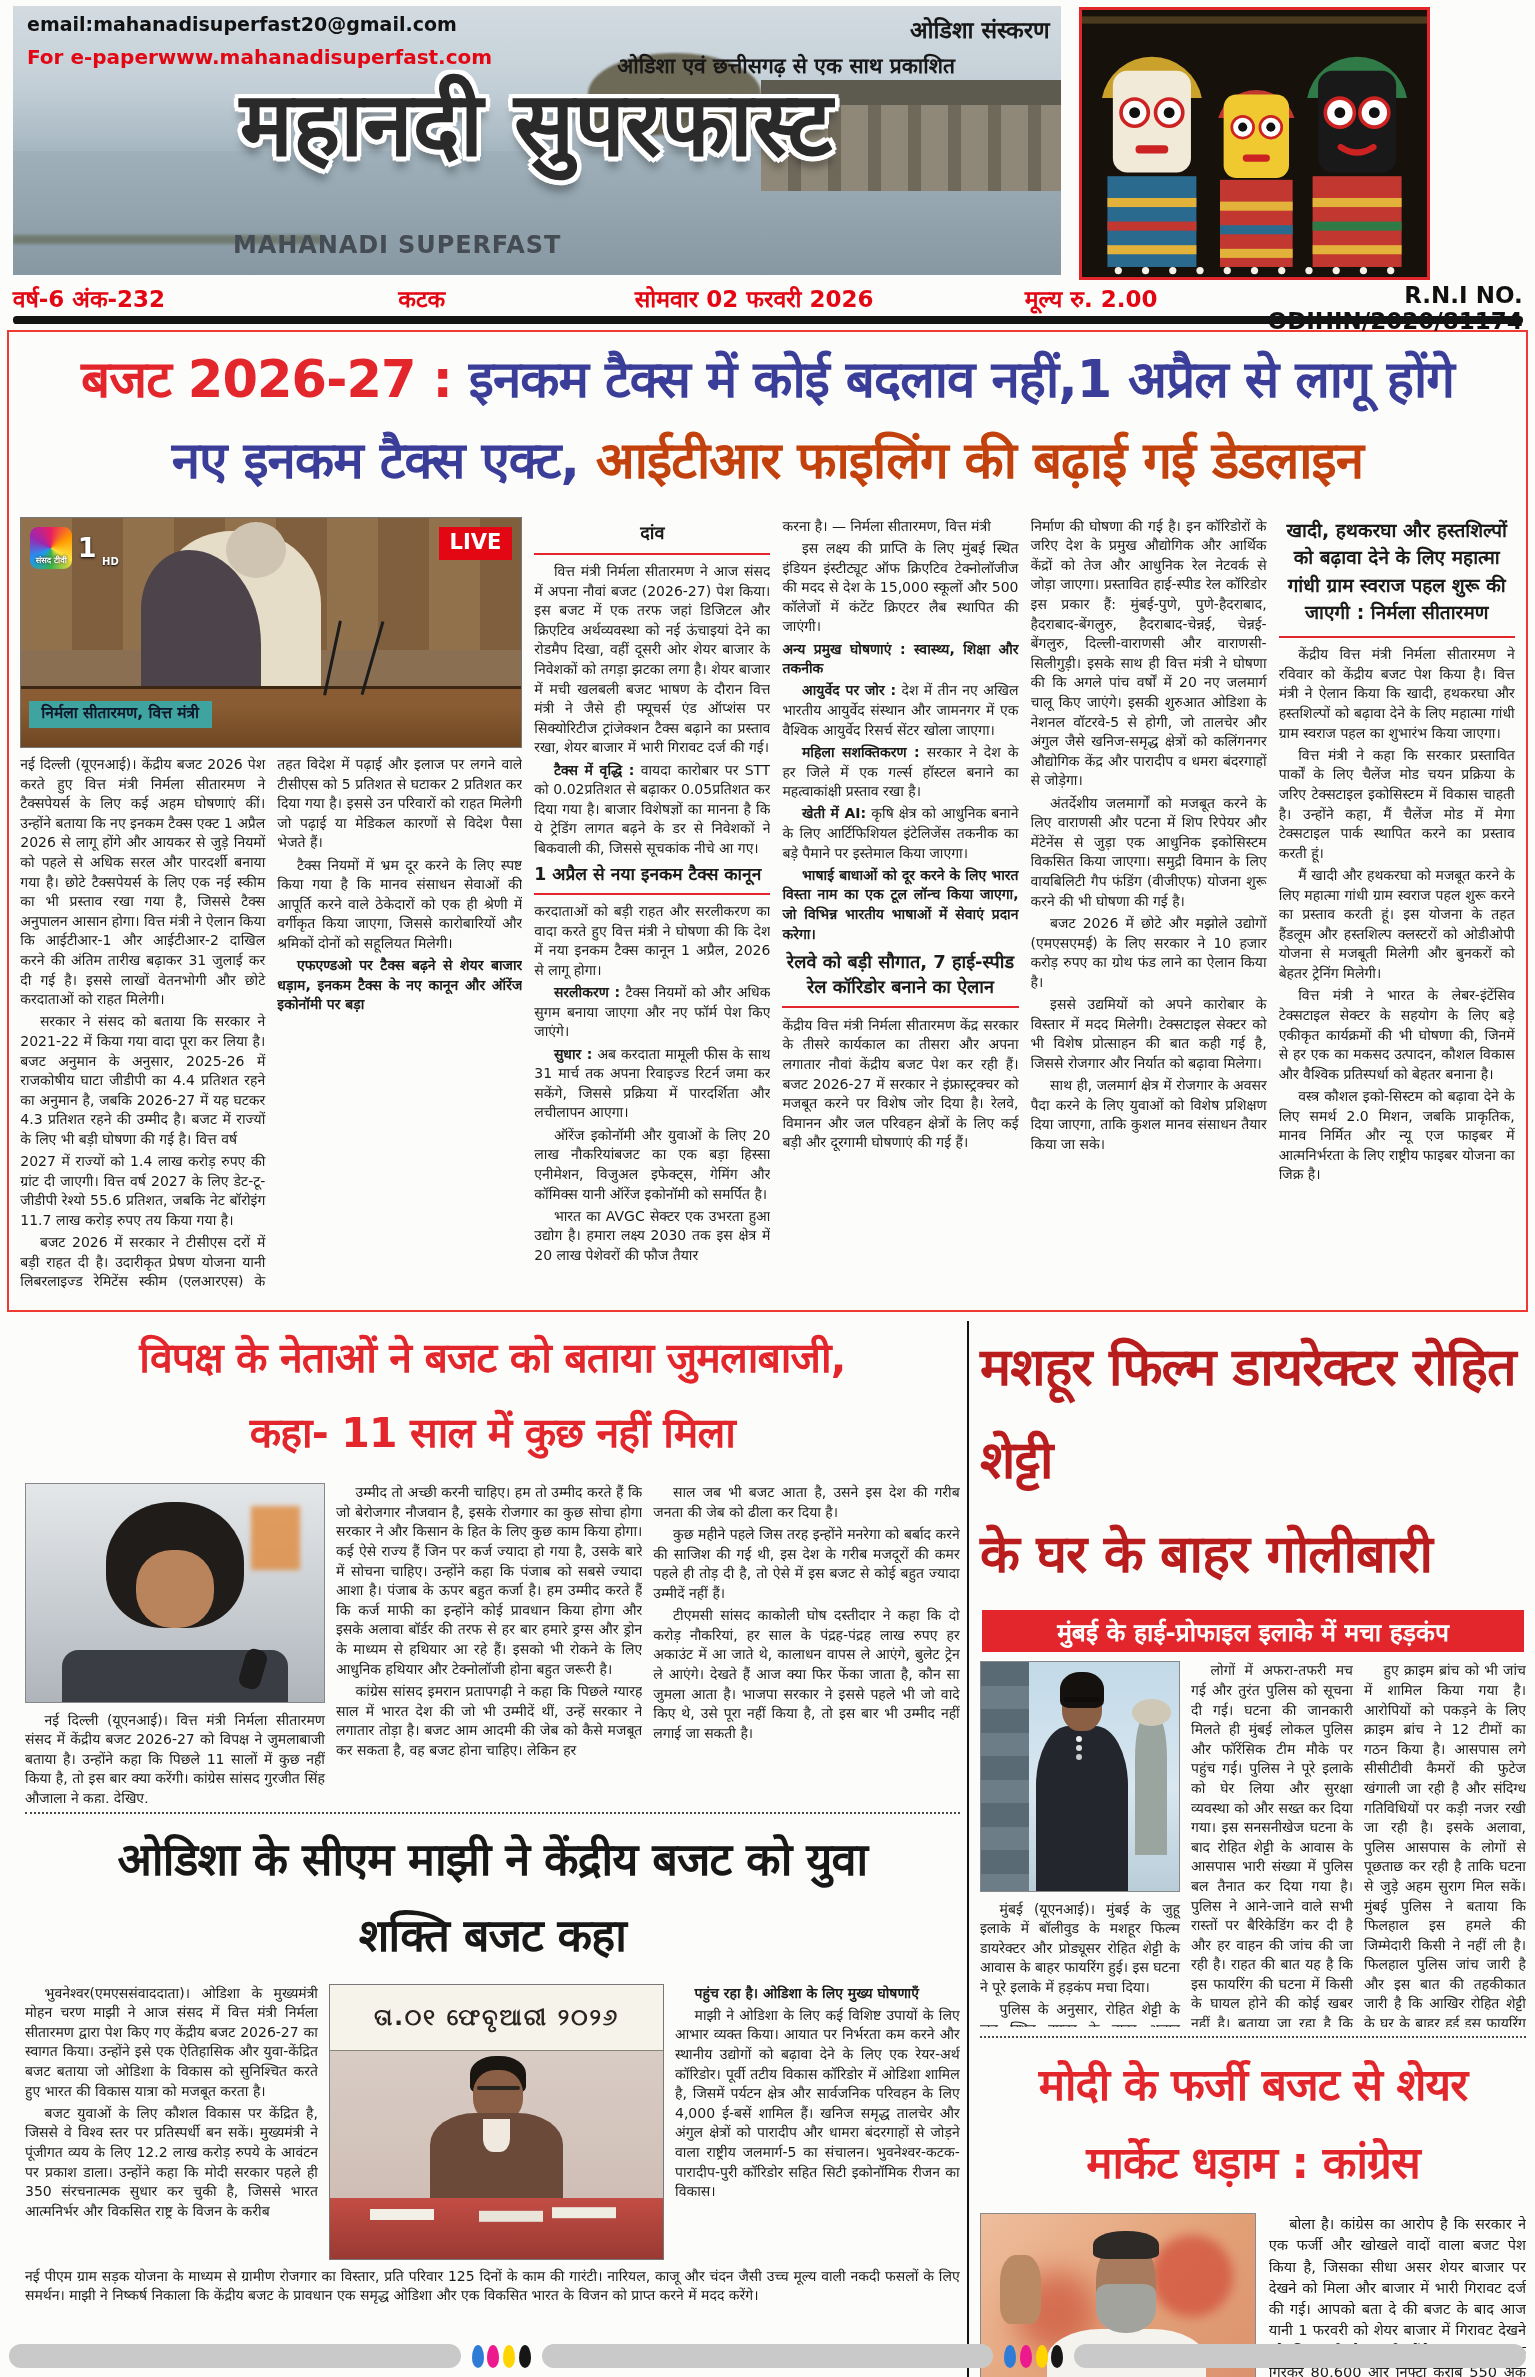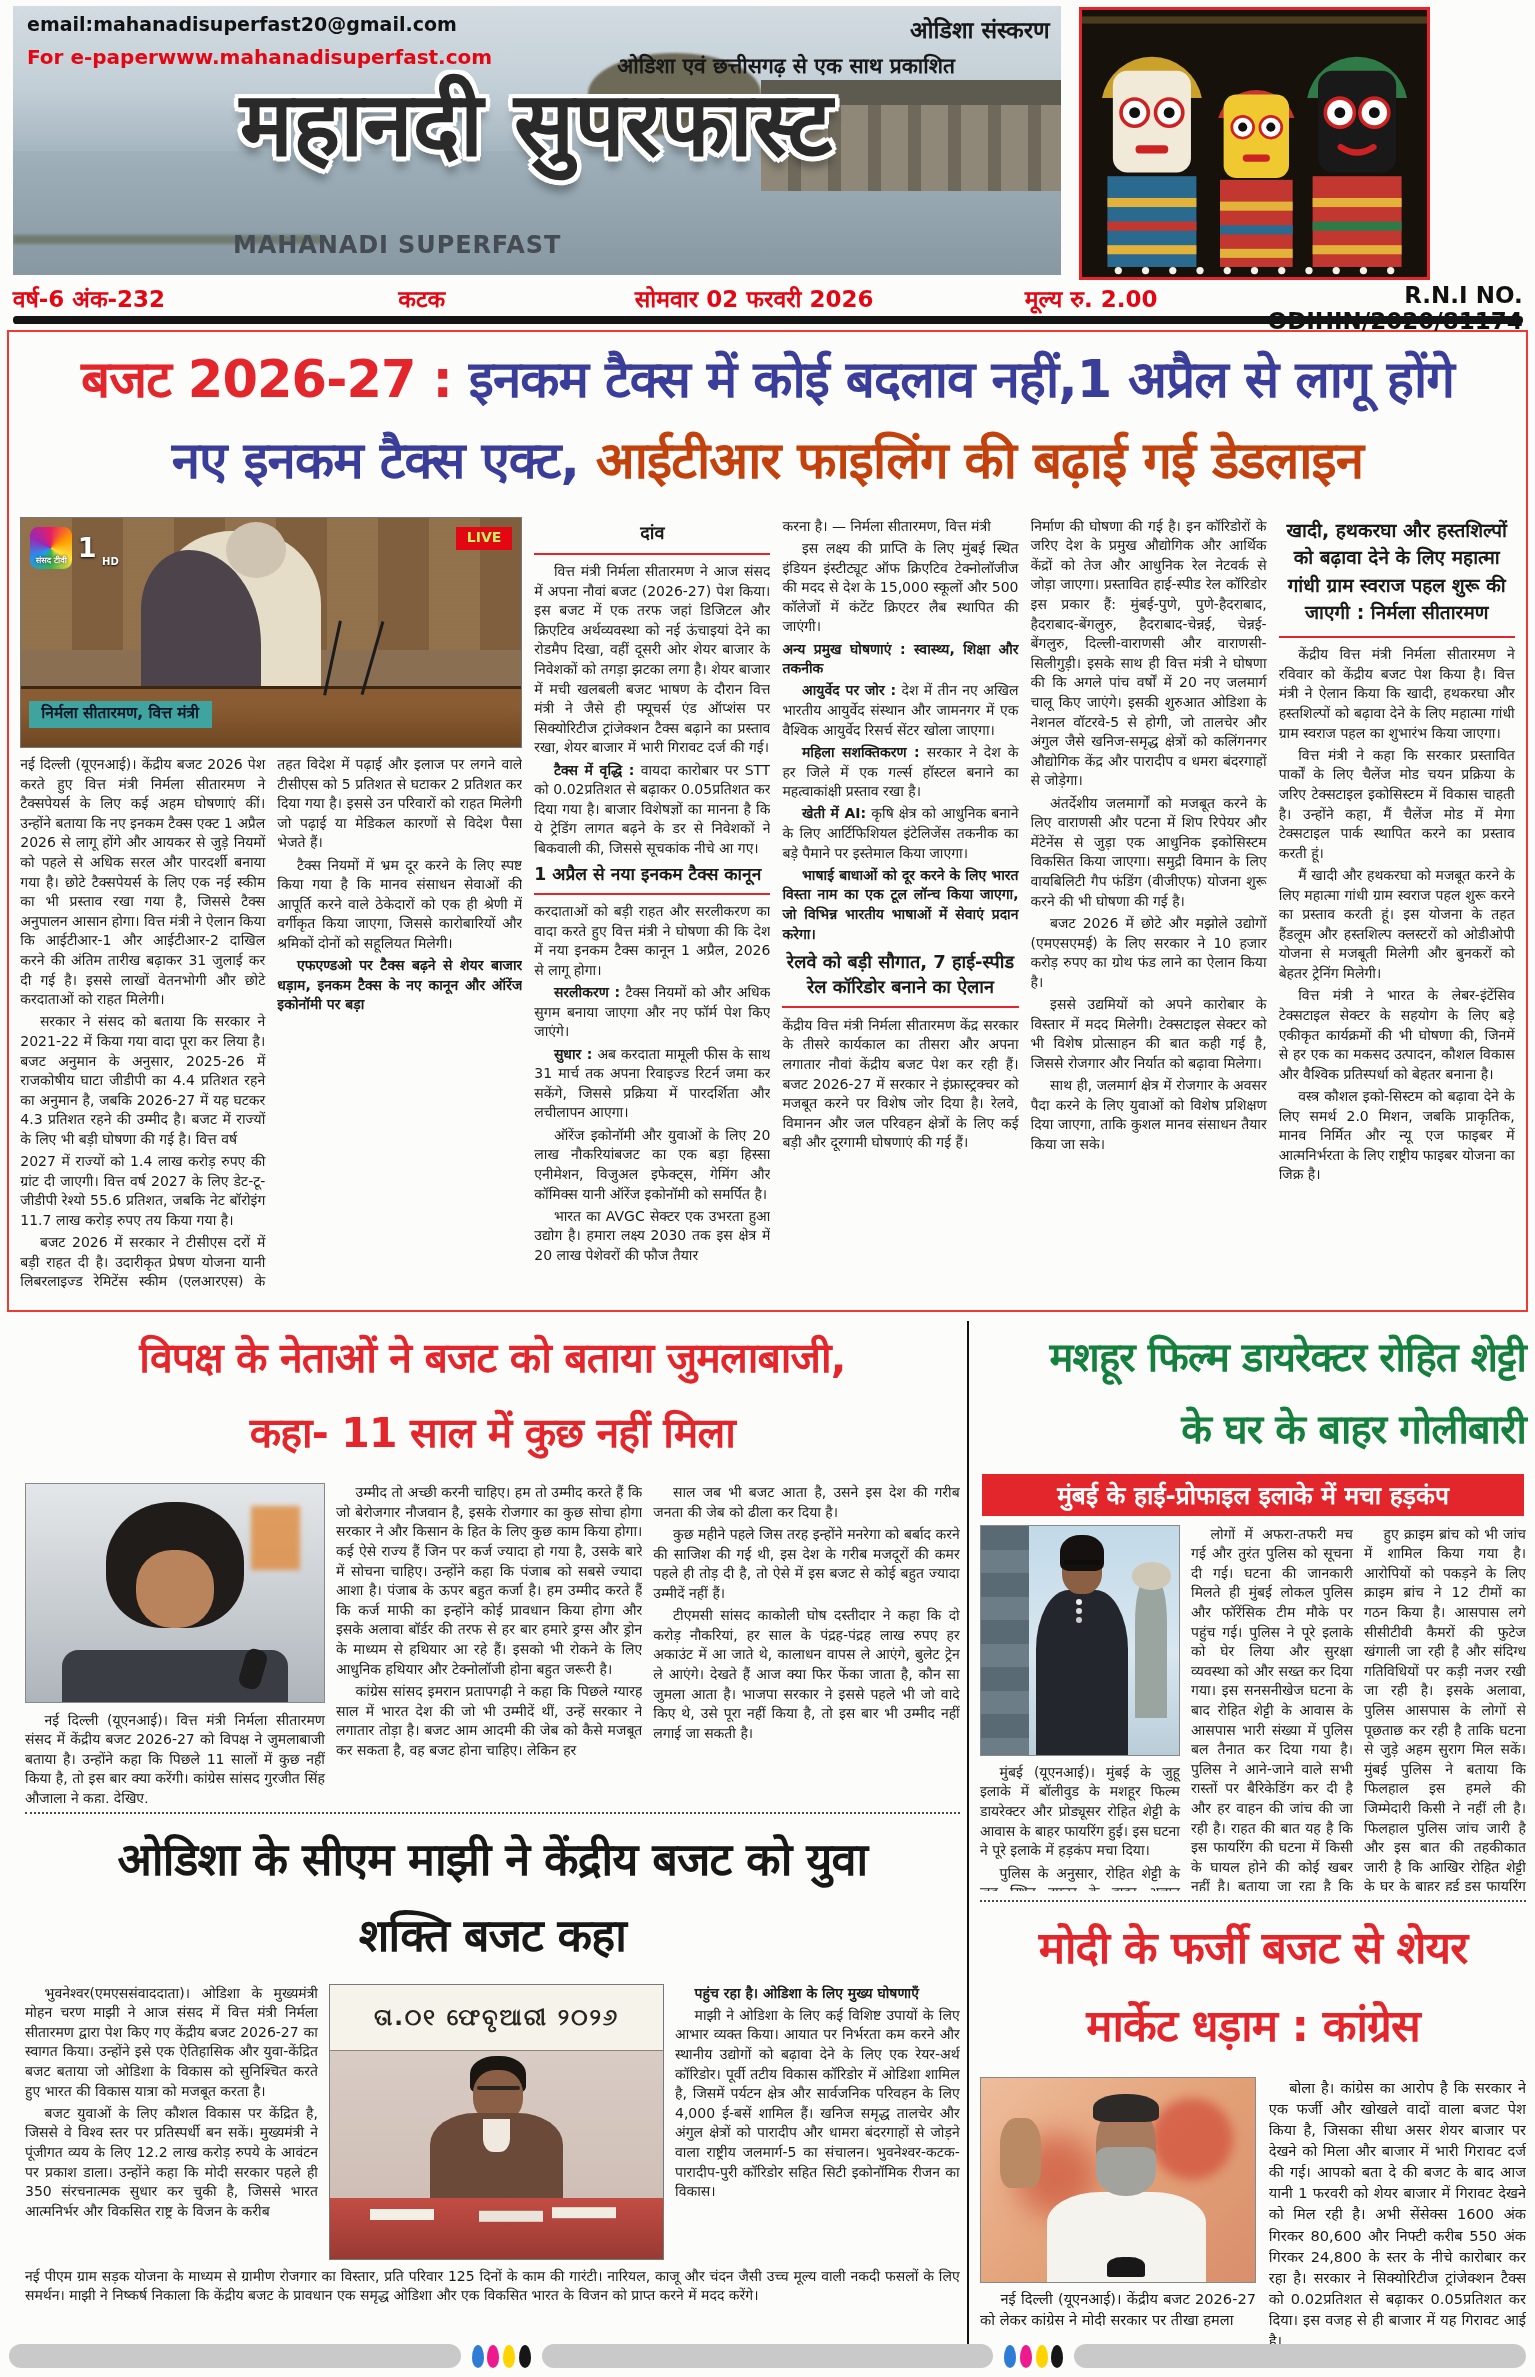"LIVE" .badge-live { color: #bef264 -> #ffffff; font-size: 14px -> 21px }
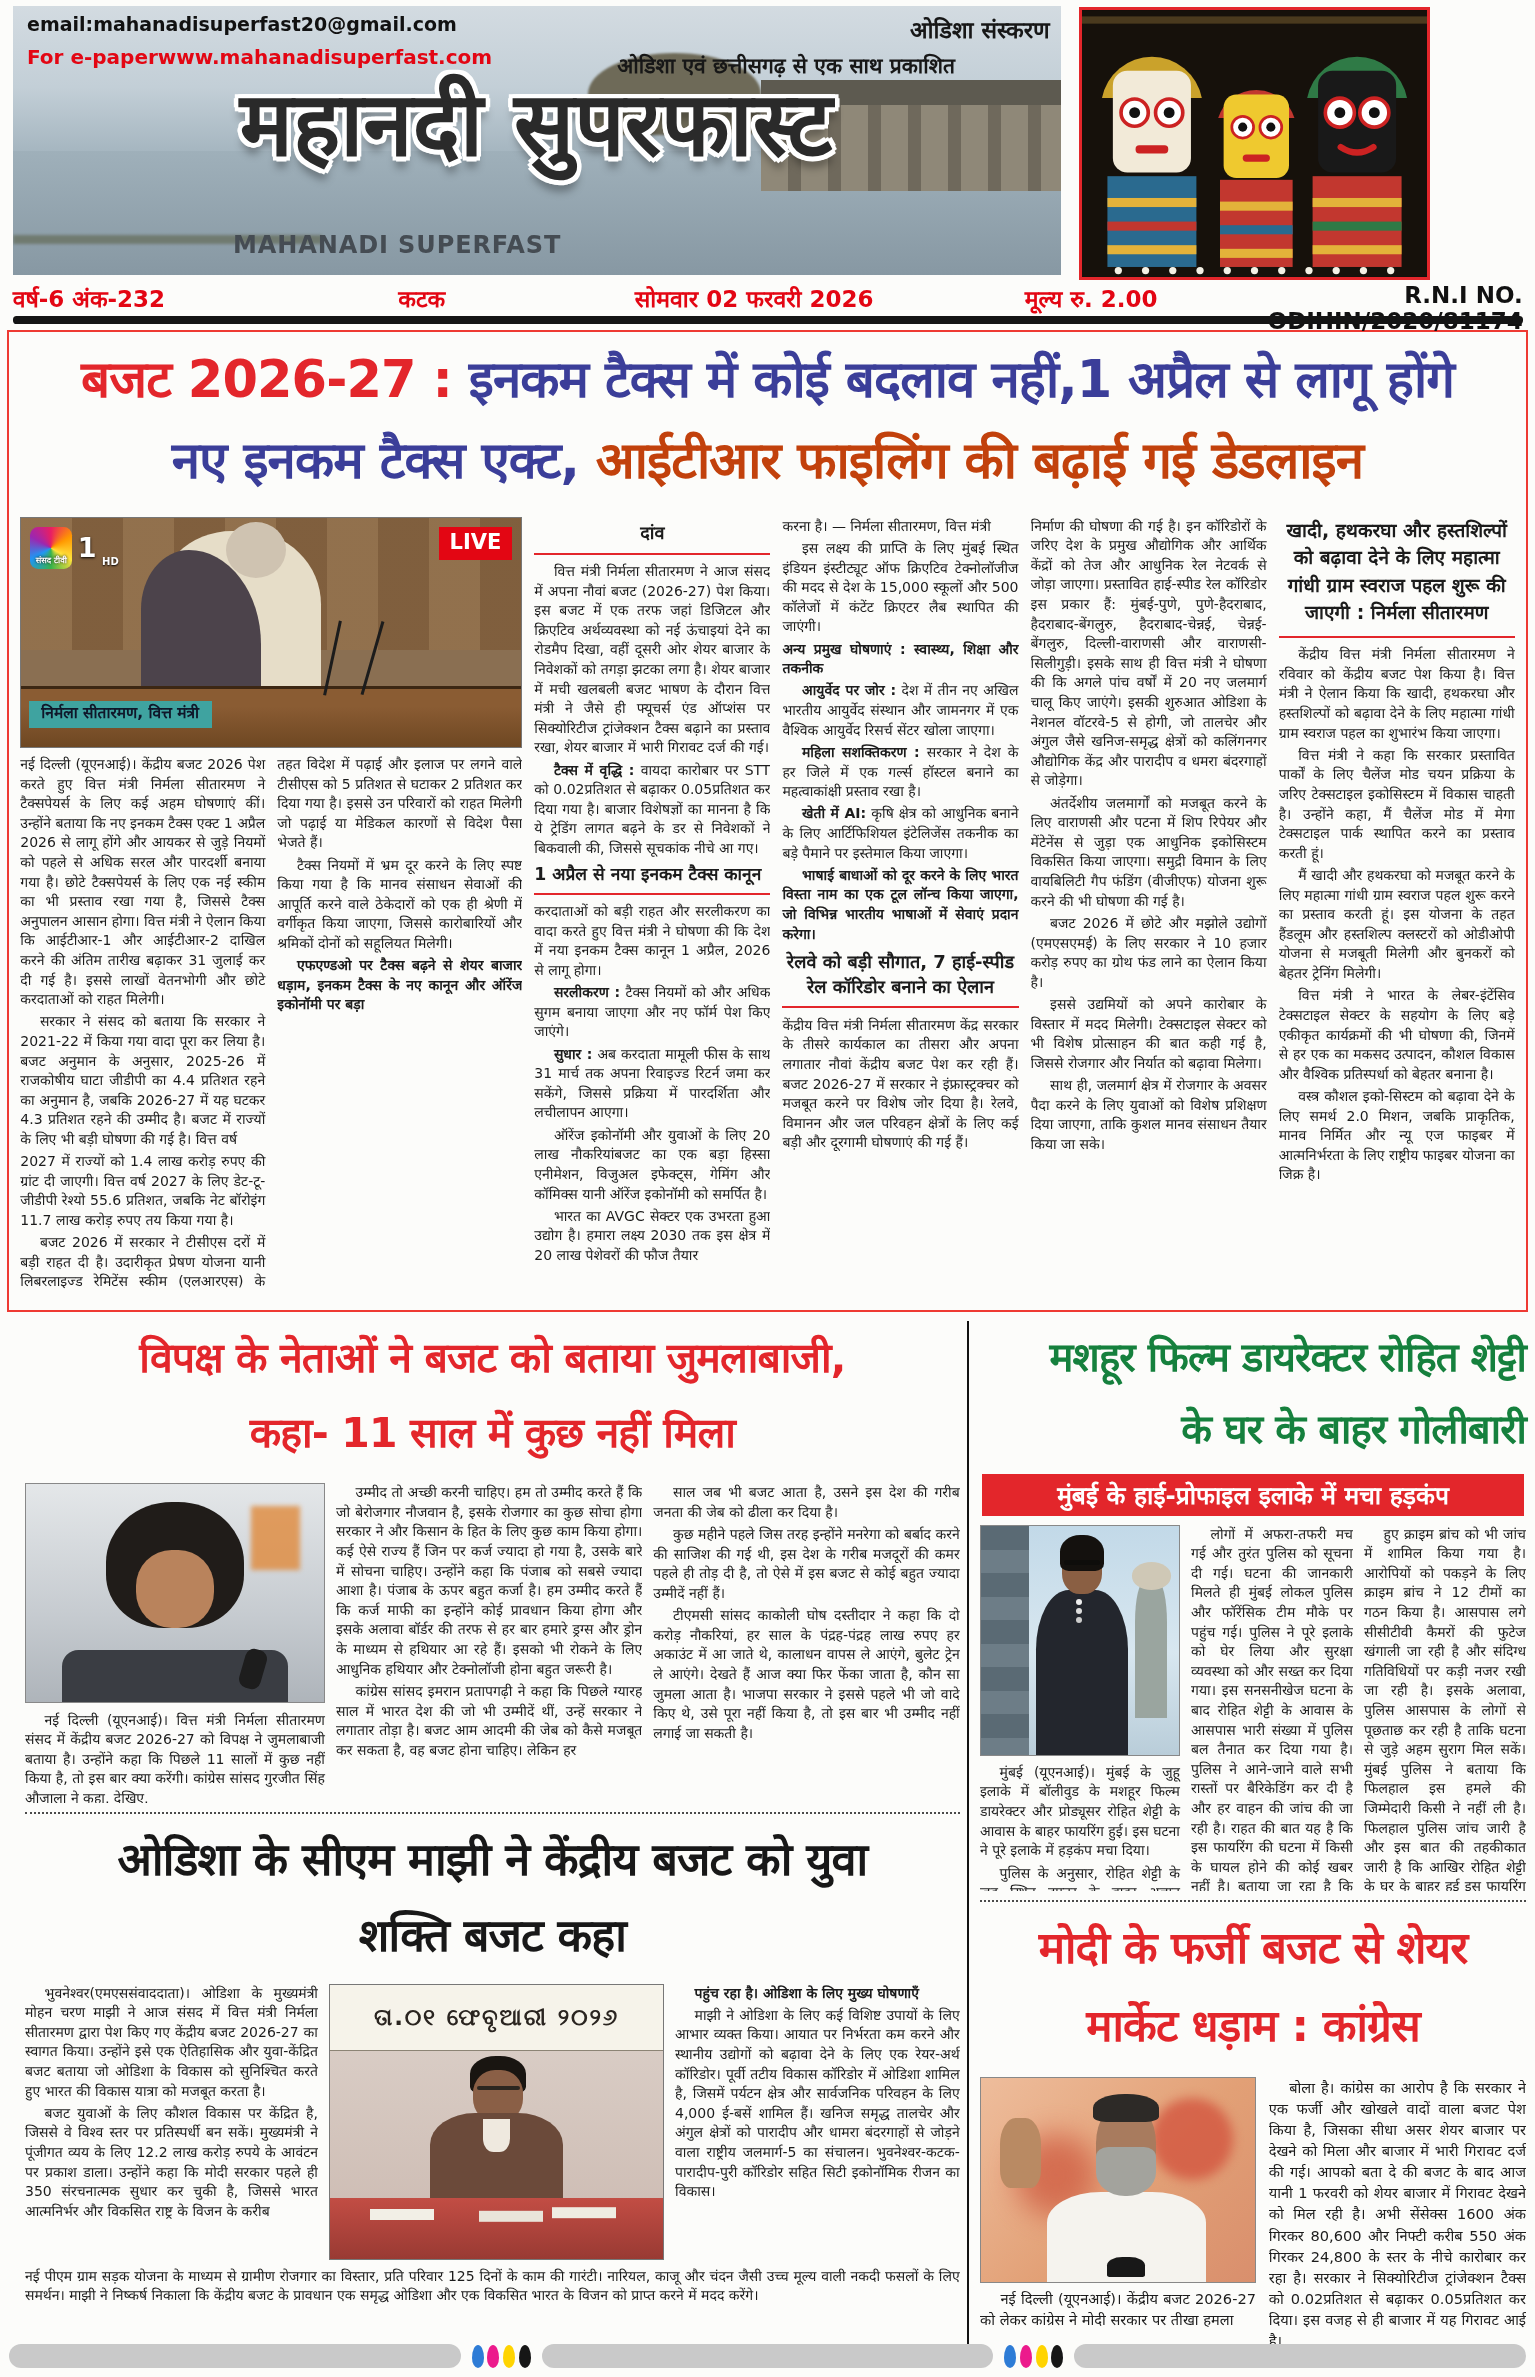"मशहूर फिल्म डायरेक्टर रोहित शेट्टी" .rohit-head { color: #15803d -> #b91c1c; font-size: 40px -> 52px; text-align: right -> left }
